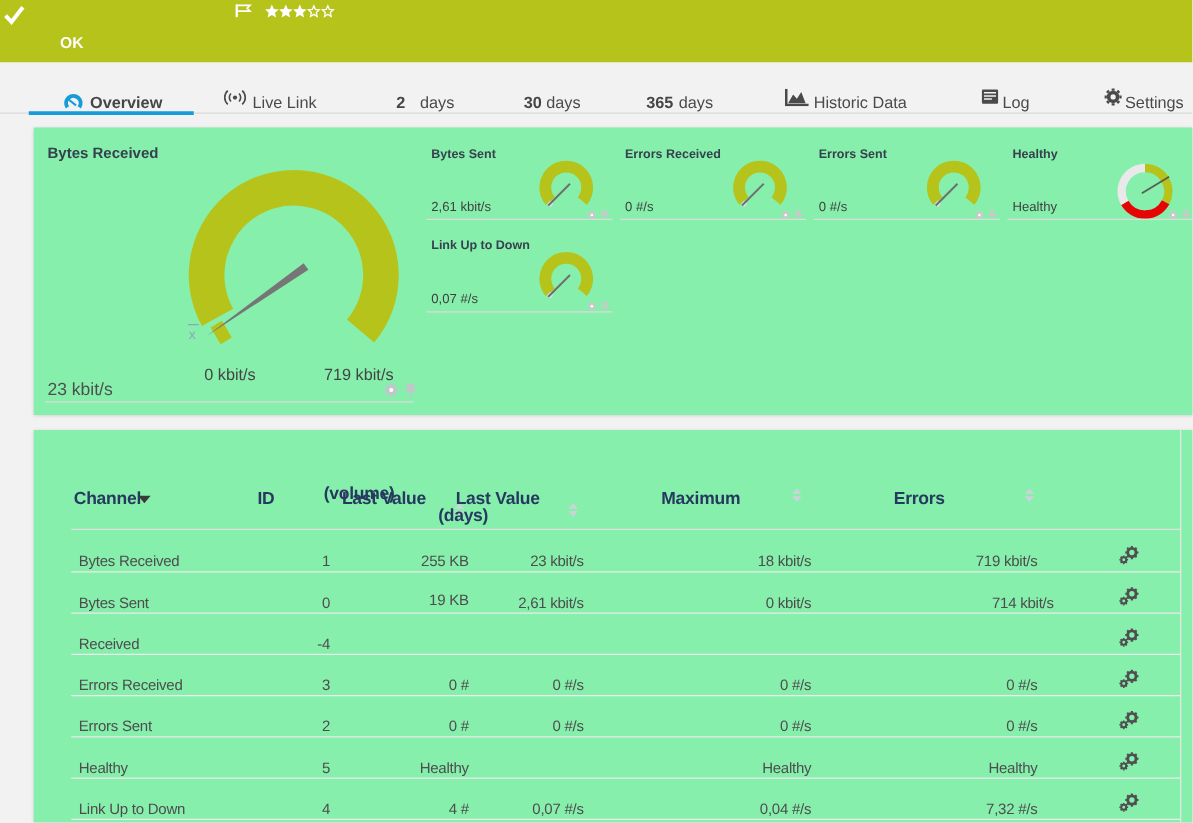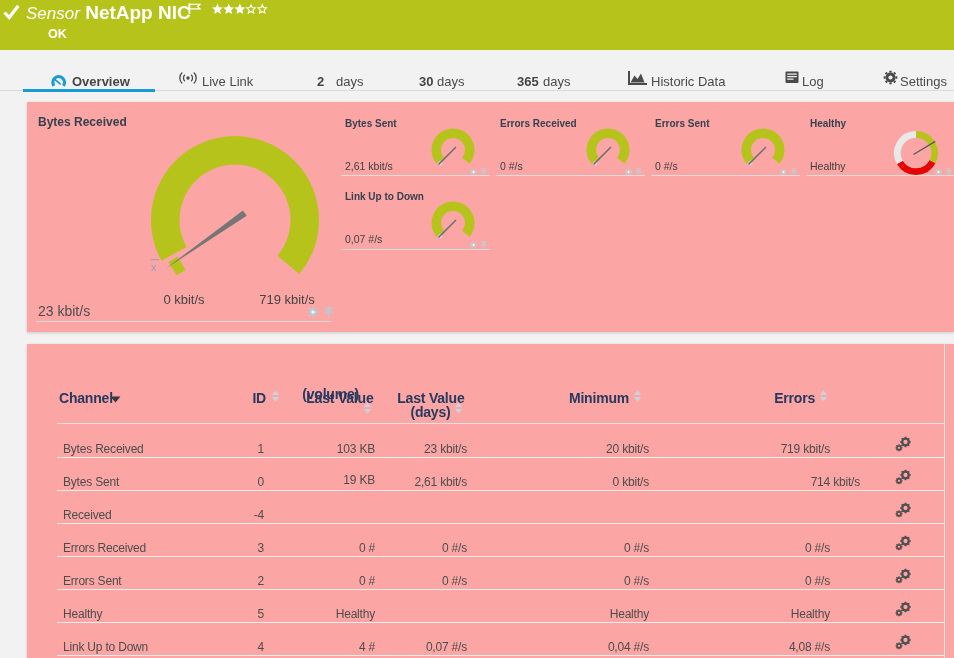"Sensor NetApp NIC" div.title { html: <div><em>Sensor</em> <b>NetApp NIC</b></div> -> none }
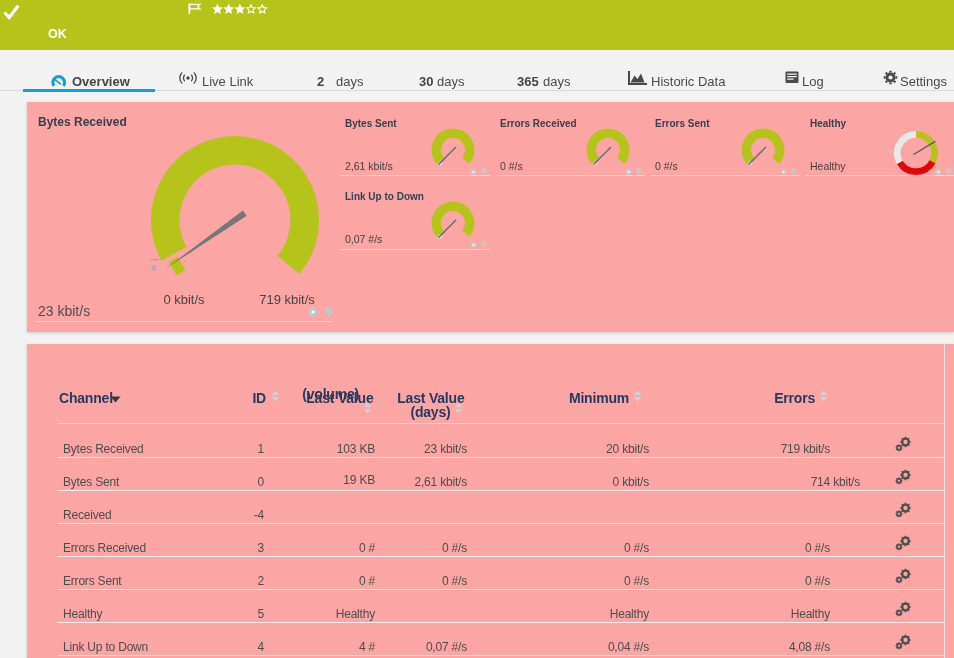"Bytes Received" .panel { background: #fca5a5 -> #86efac }
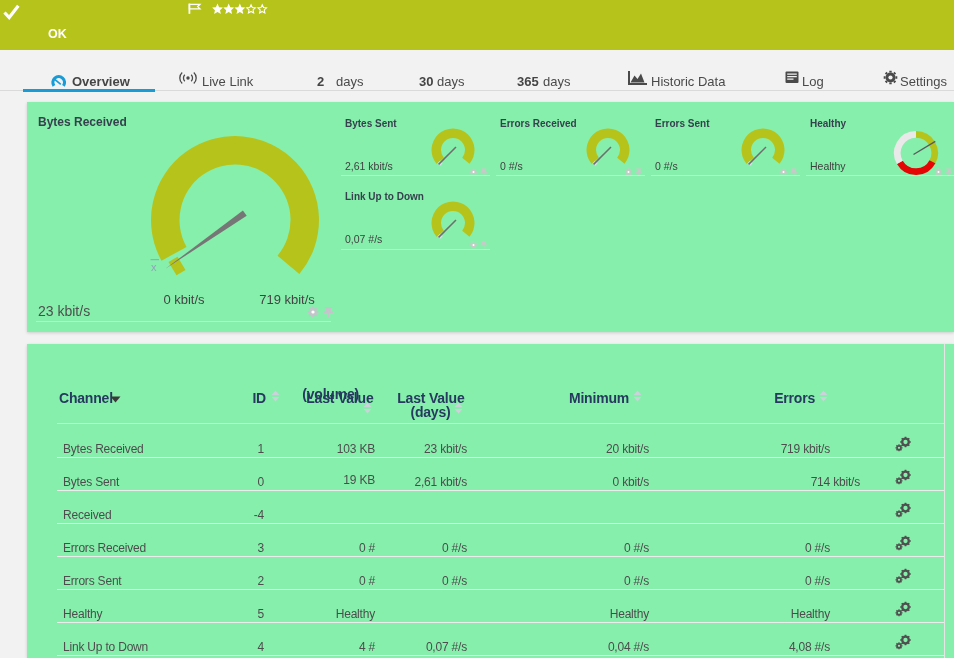"ID" .thr { text-align: right -> left }
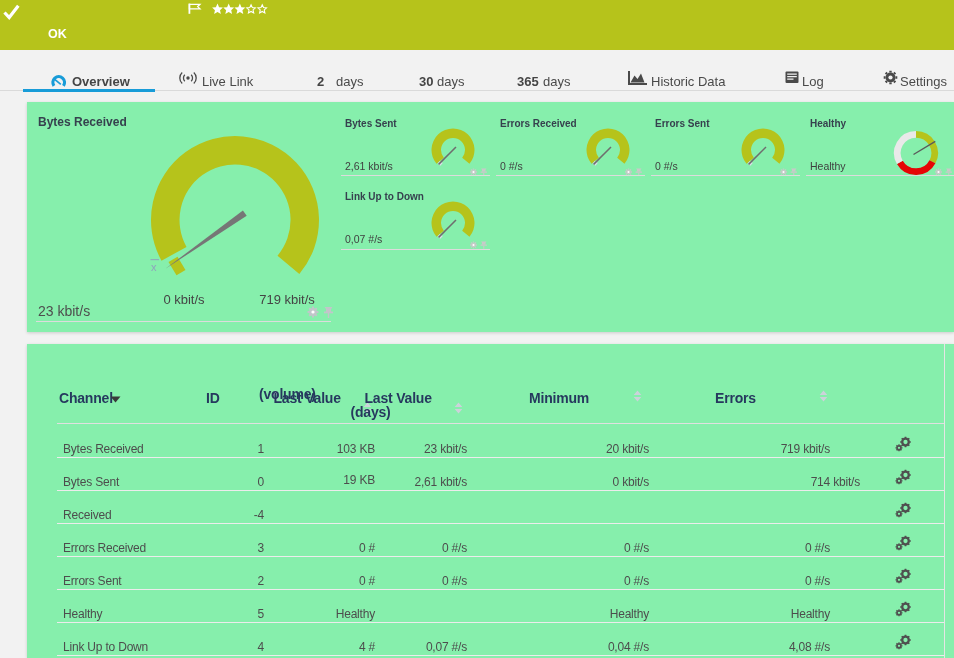"Minimum" div.thead { text: Minimum -> Maximum }
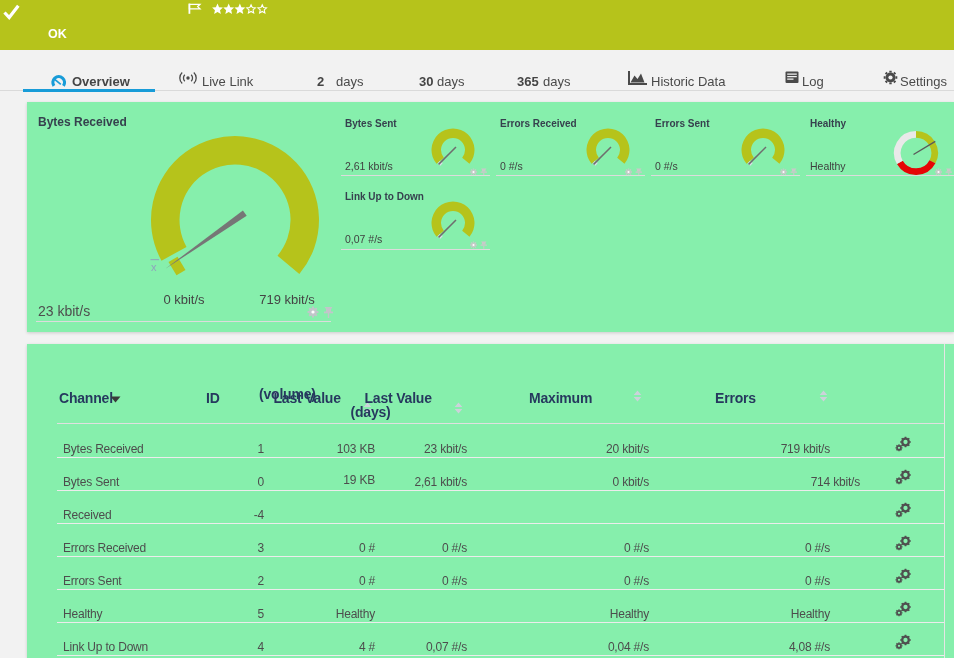"103 KB" div.cell { text: 103 -> 255 }
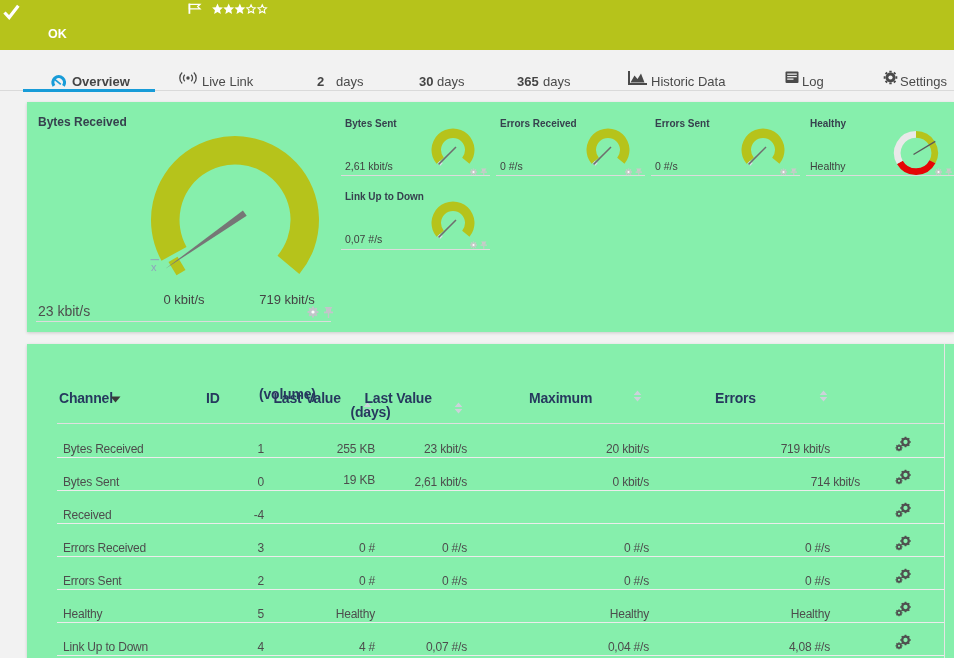"20 kbit/s" div.cell { text: 20 -> 18 }
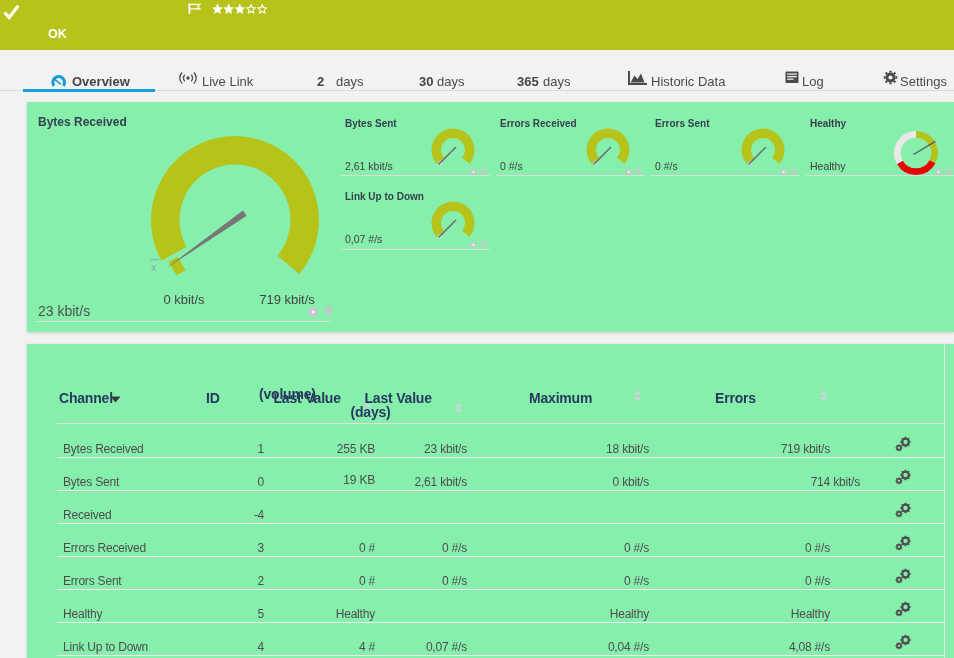"714 kbit/s" div.cell { left: 733px -> 716px }
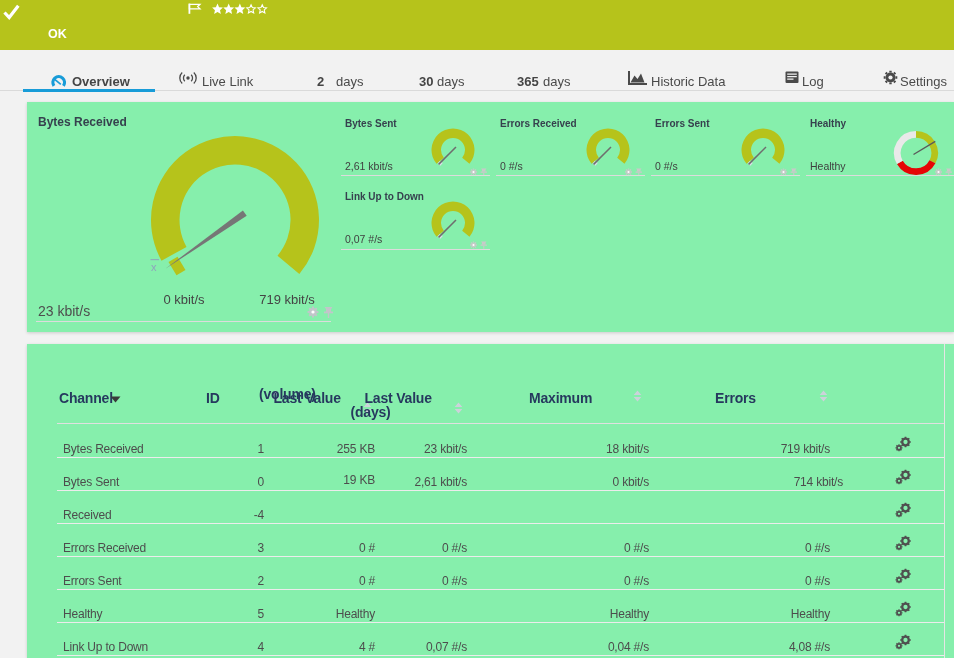"4,08 #/s" div.cell { text: 4,08 -> 7,32 }
